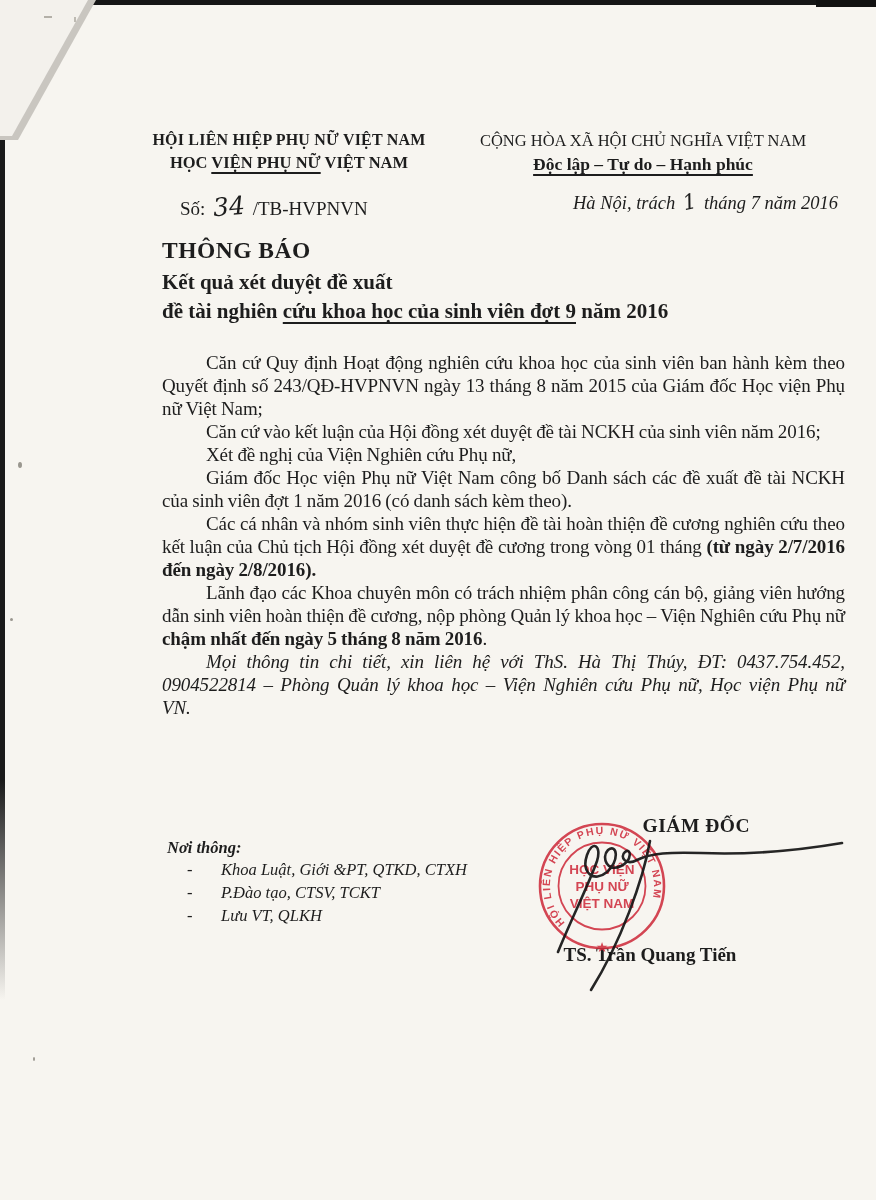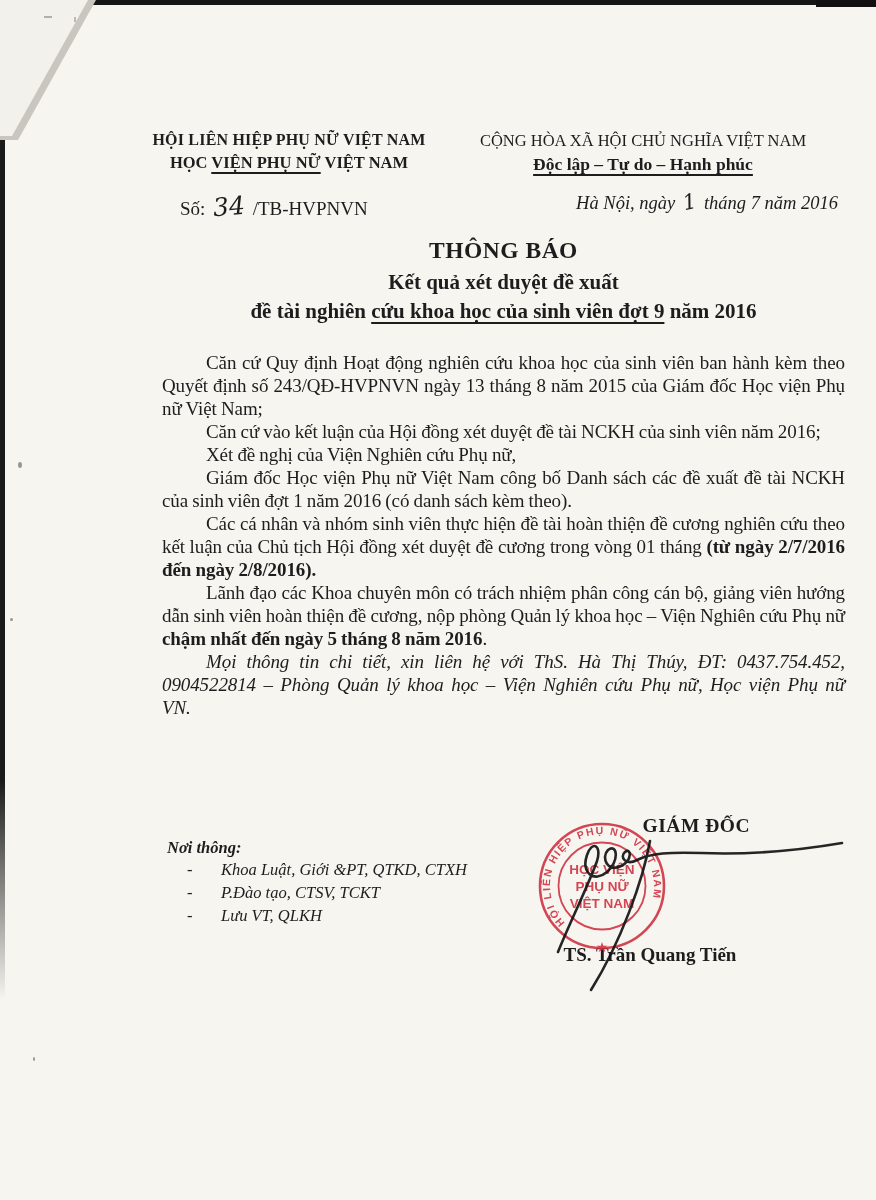"Hà Nội, ngày" span { text: ngày -> trách }
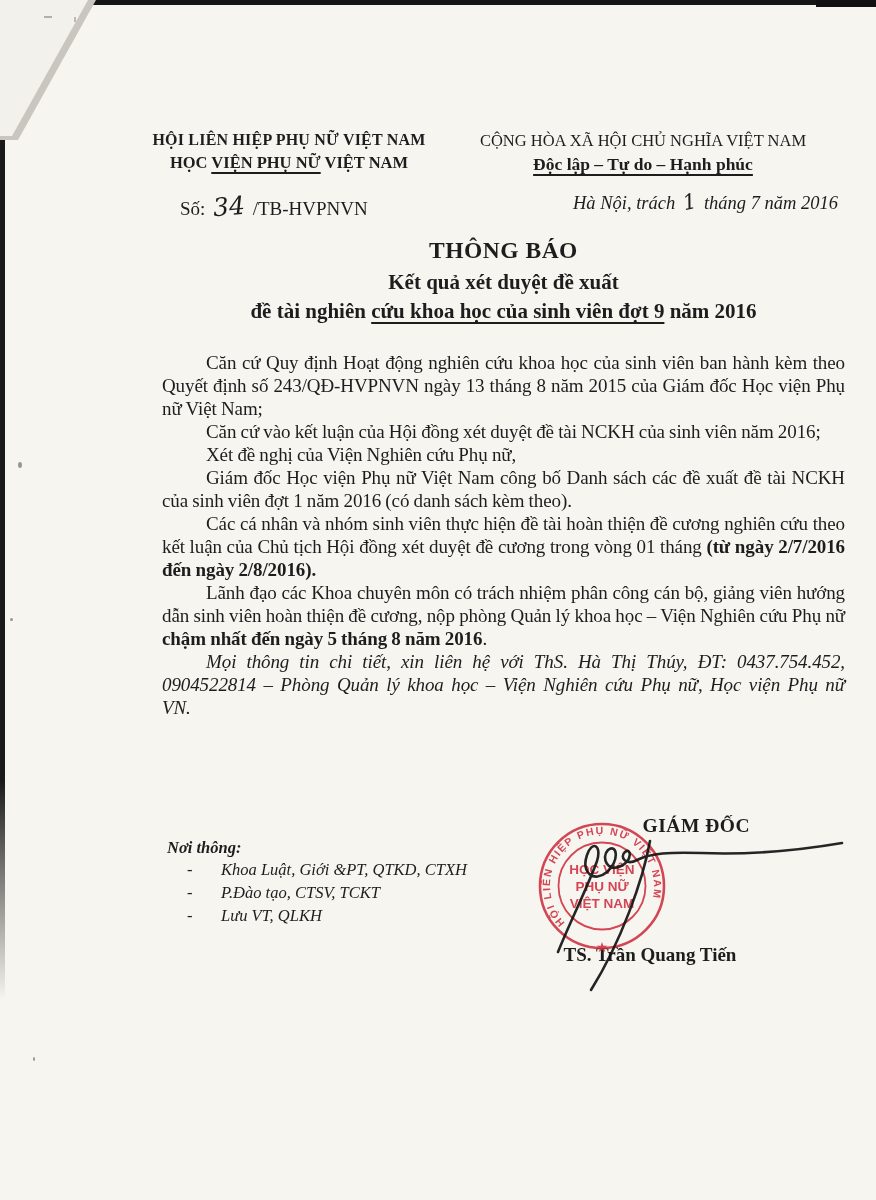"THÔNG BÁO" .title { text-align: center -> none }
